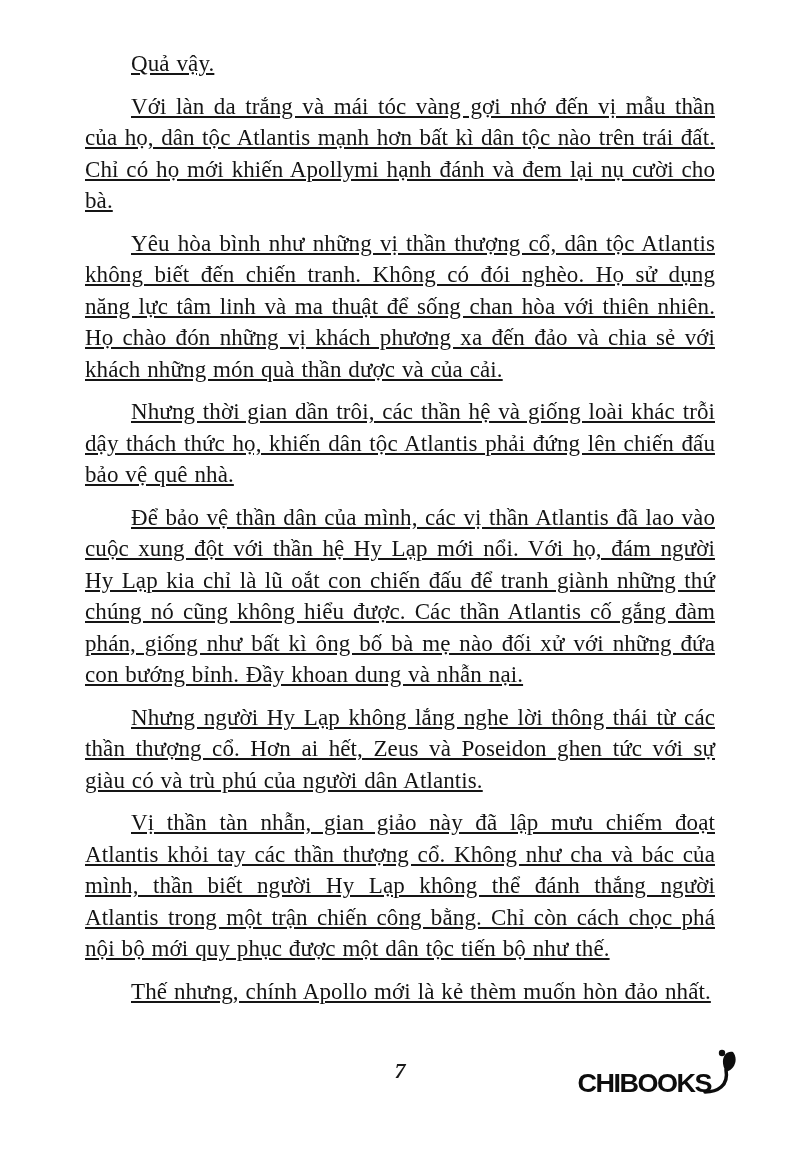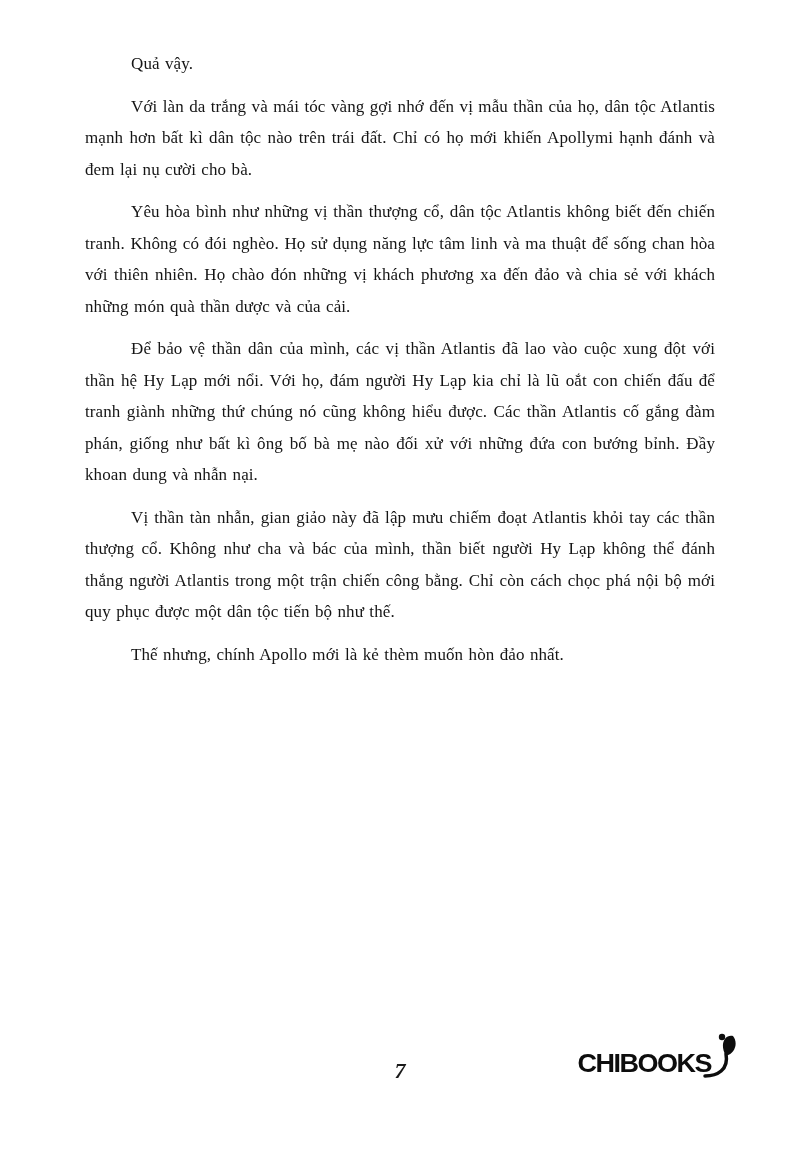"Quả vậy." .text-block p { font-size: 17px -> 23px; text-decoration: none -> underline }
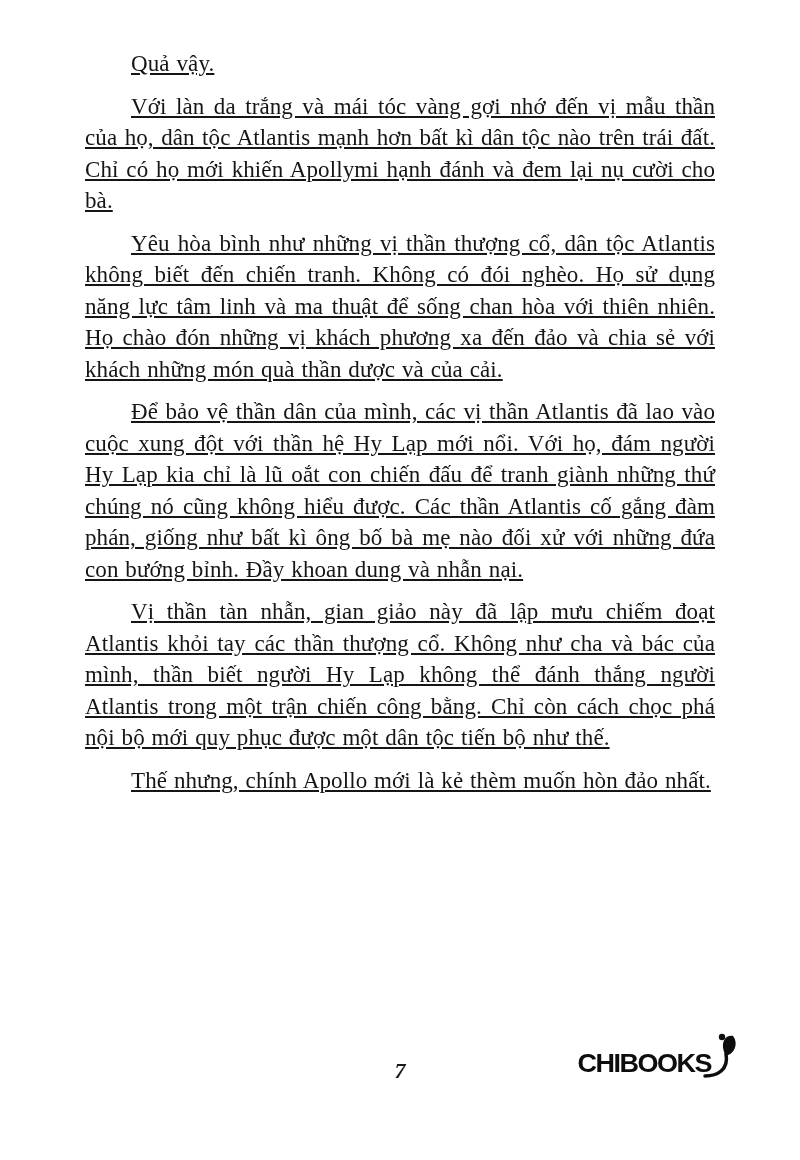"Nhưng thời gian dần trôi," p { html: none -> <p>Nhưng thời gian dần trôi, các thần hệ và giống loài khác trỗi dậy thách thức họ, khiến dân tộc Atlantis phải đứng lên chiến đấu bảo vệ quê nhà.</p> }
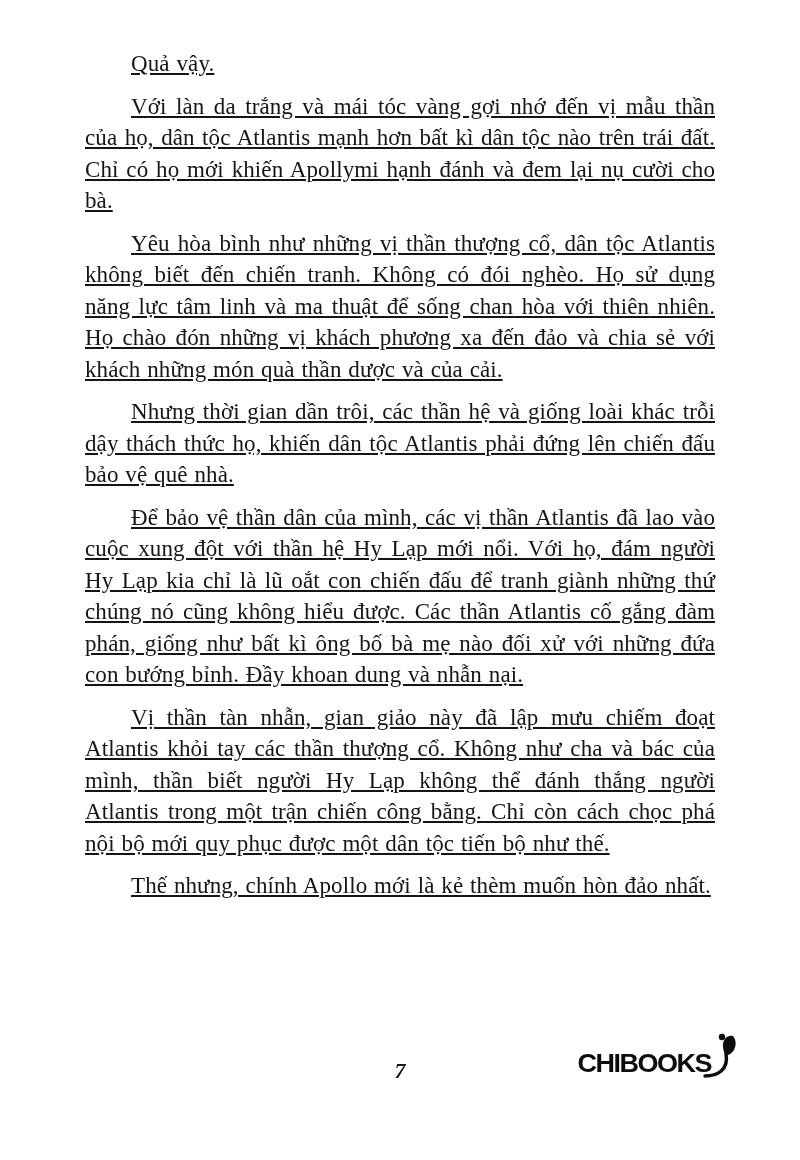"Nhưng người Hy Lạp không" p { html: none -> <p>Nhưng người Hy Lạp không lắng nghe lời thông thái từ các thần thượng cổ. Hơn ai hết, Zeus và Poseidon ghen tức với sự giàu có và trù phú của người dân Atlantis.</p> }
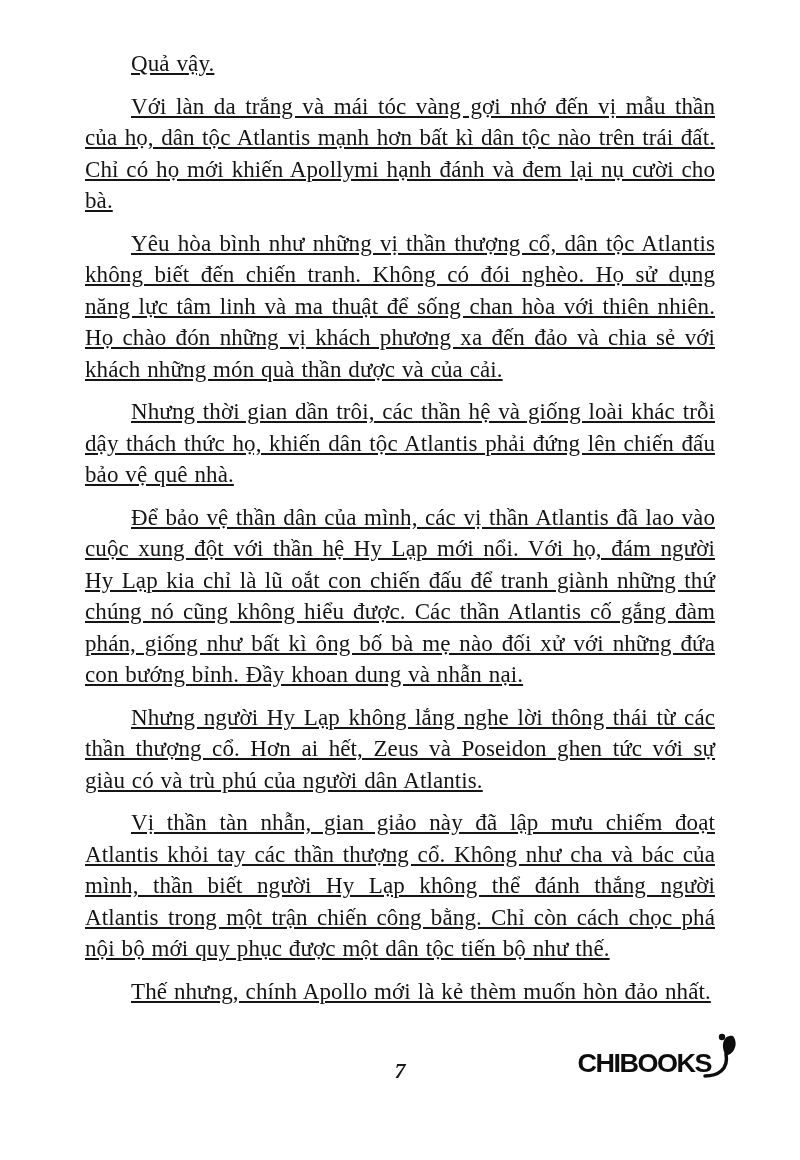"CHIBOOKS" .publisher-logo { align-items: flex-start -> center; top: 0 -> 9px }
